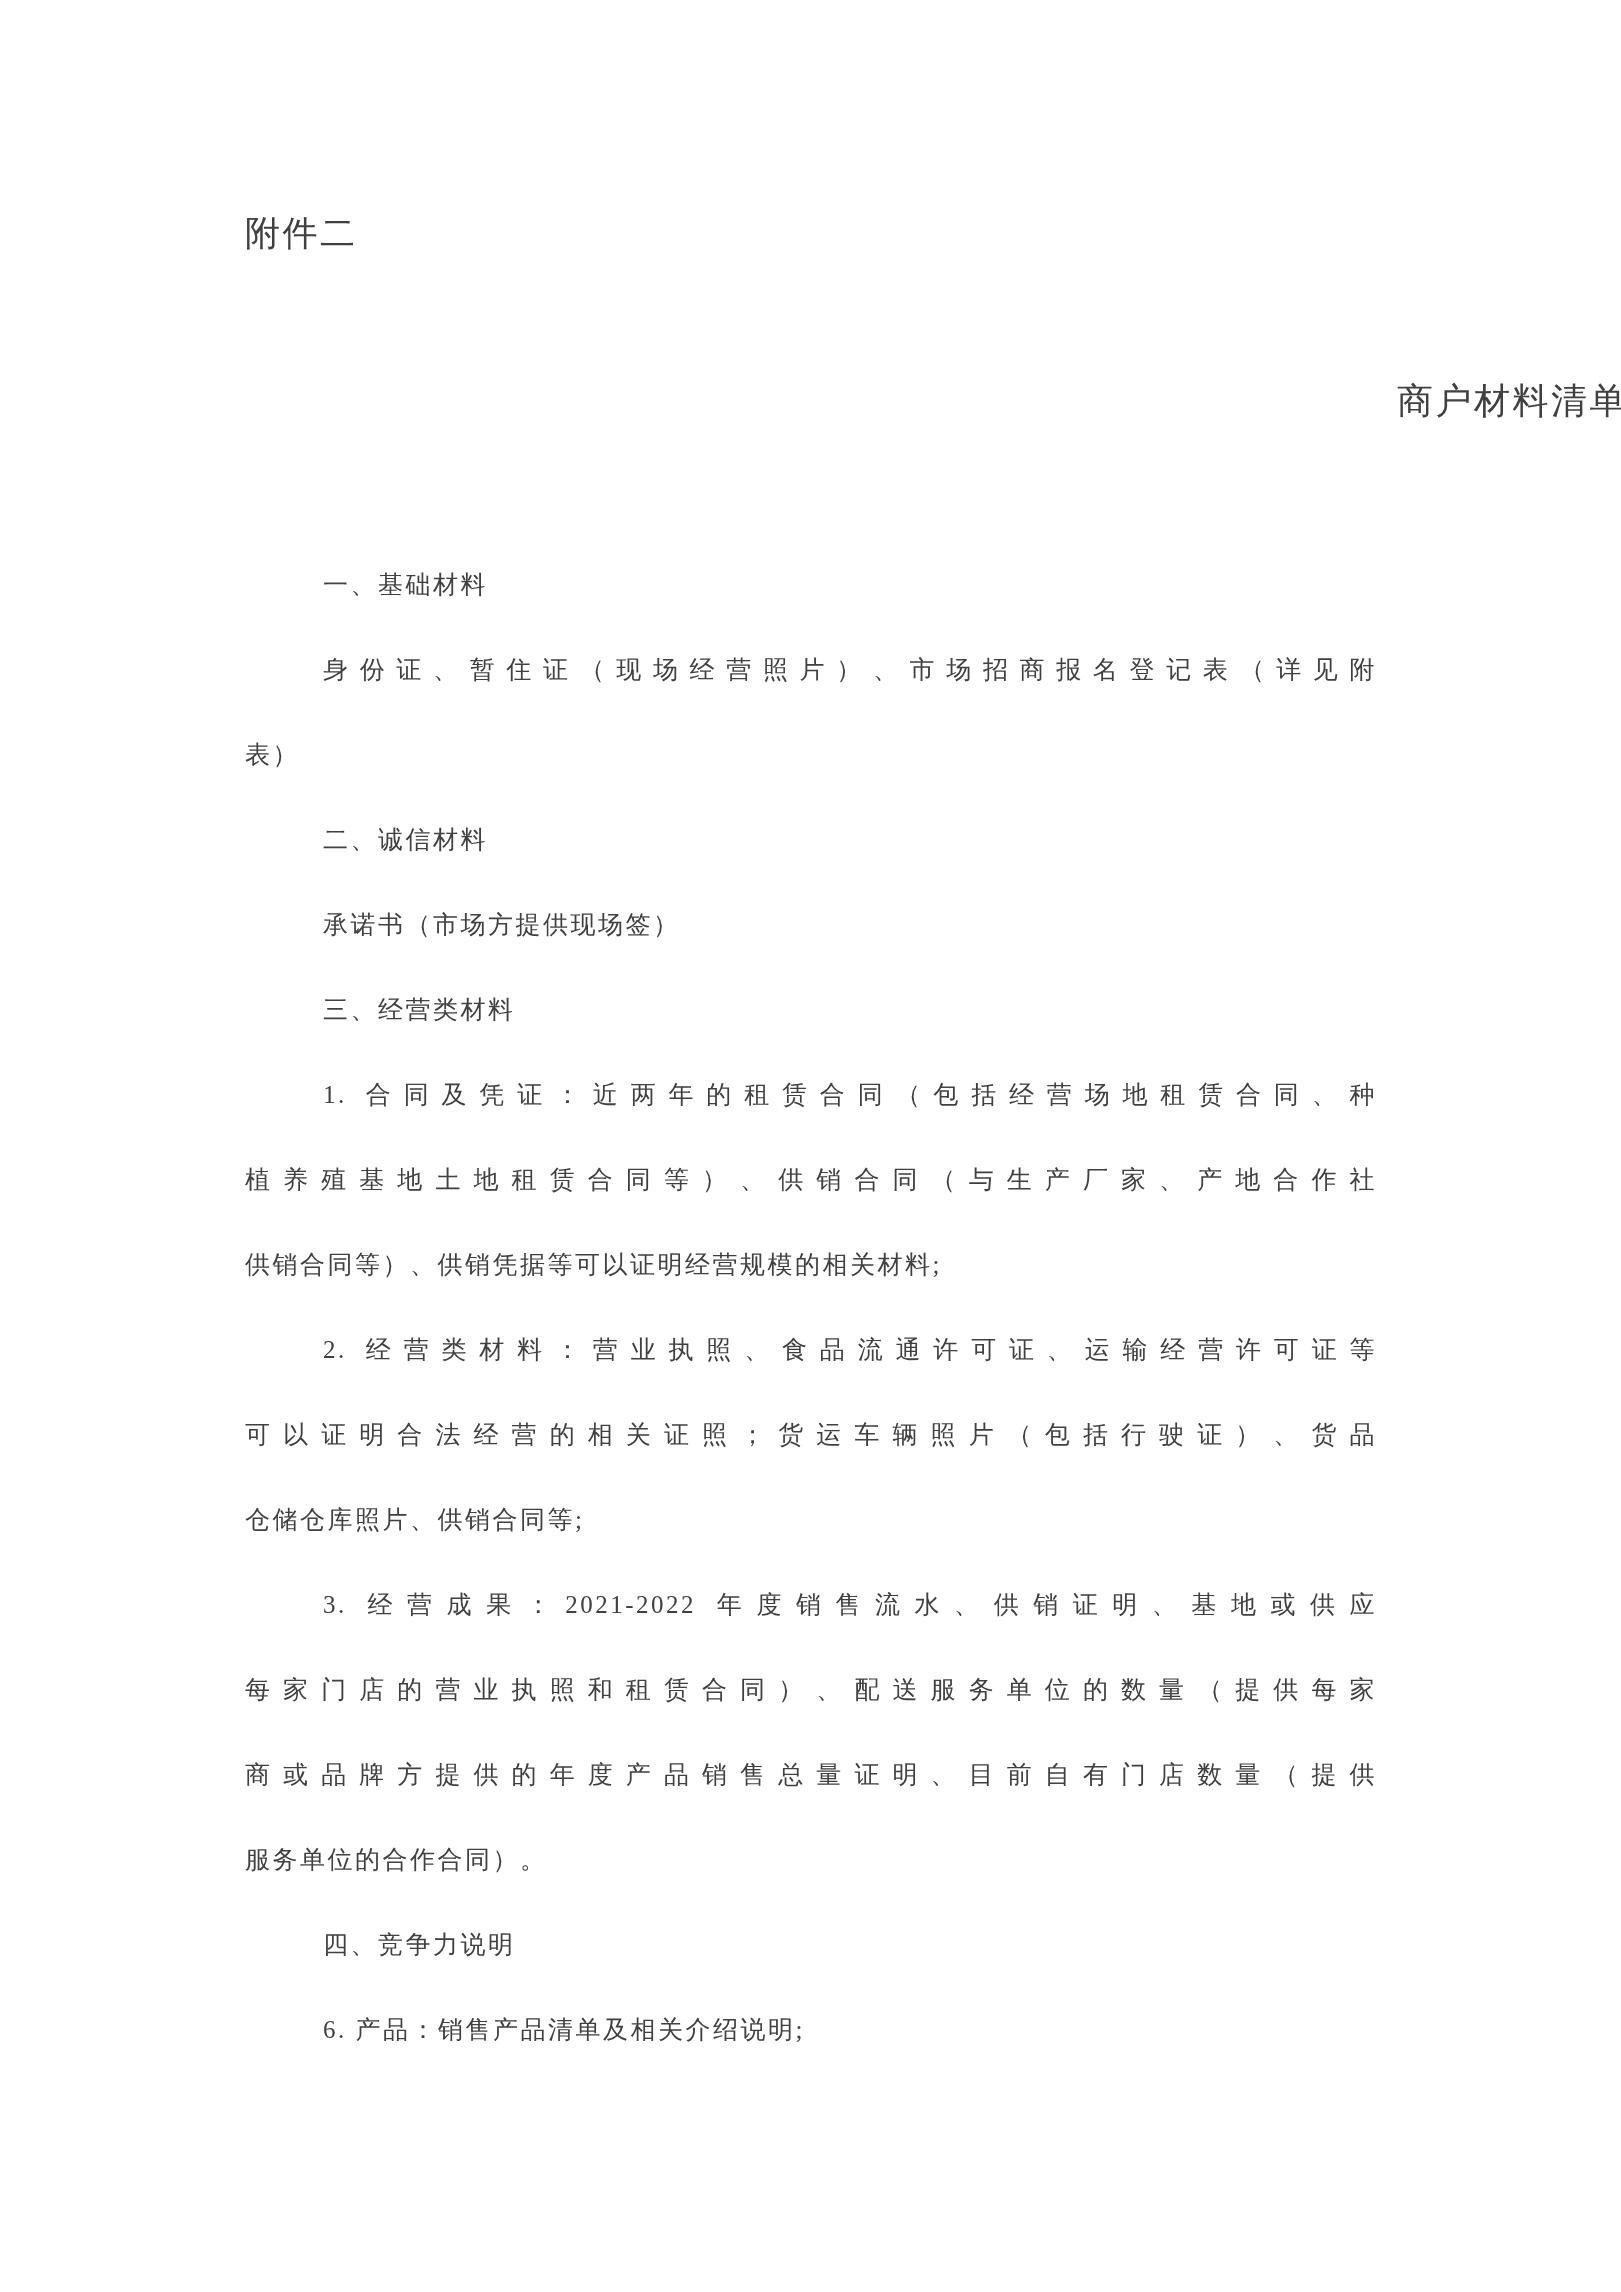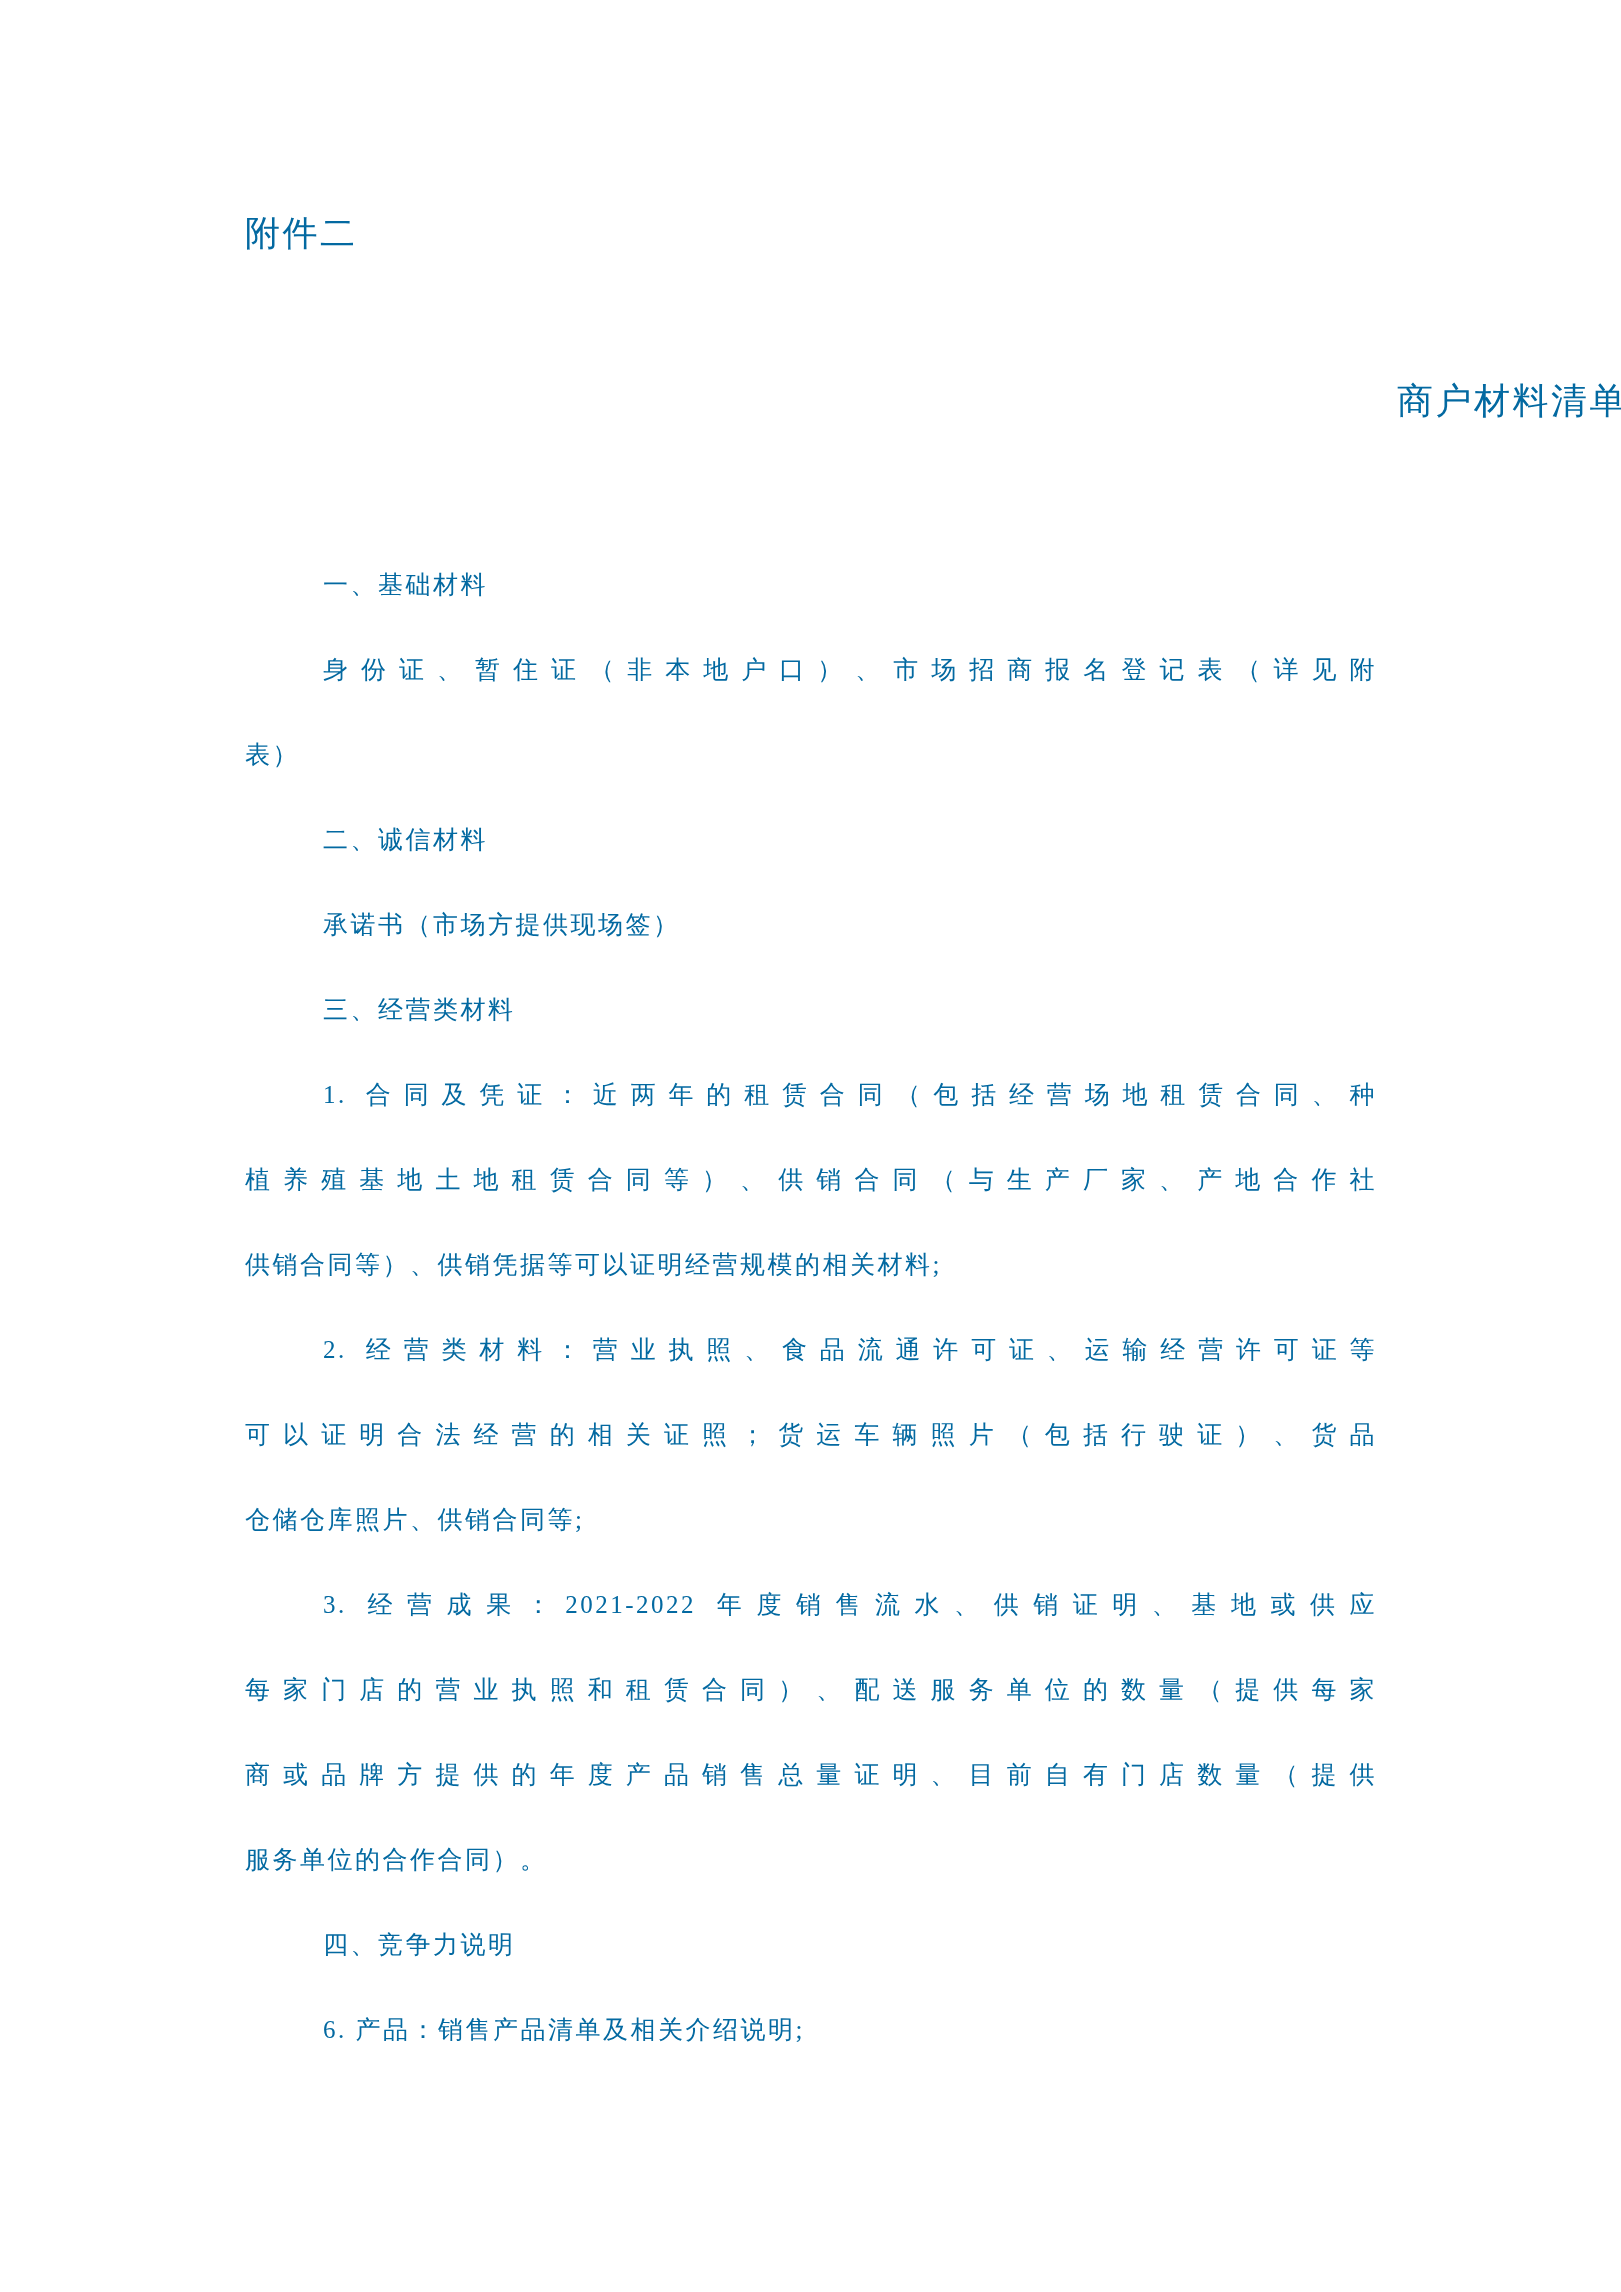"附件二" .page { color: #0369a1 -> #404040 }
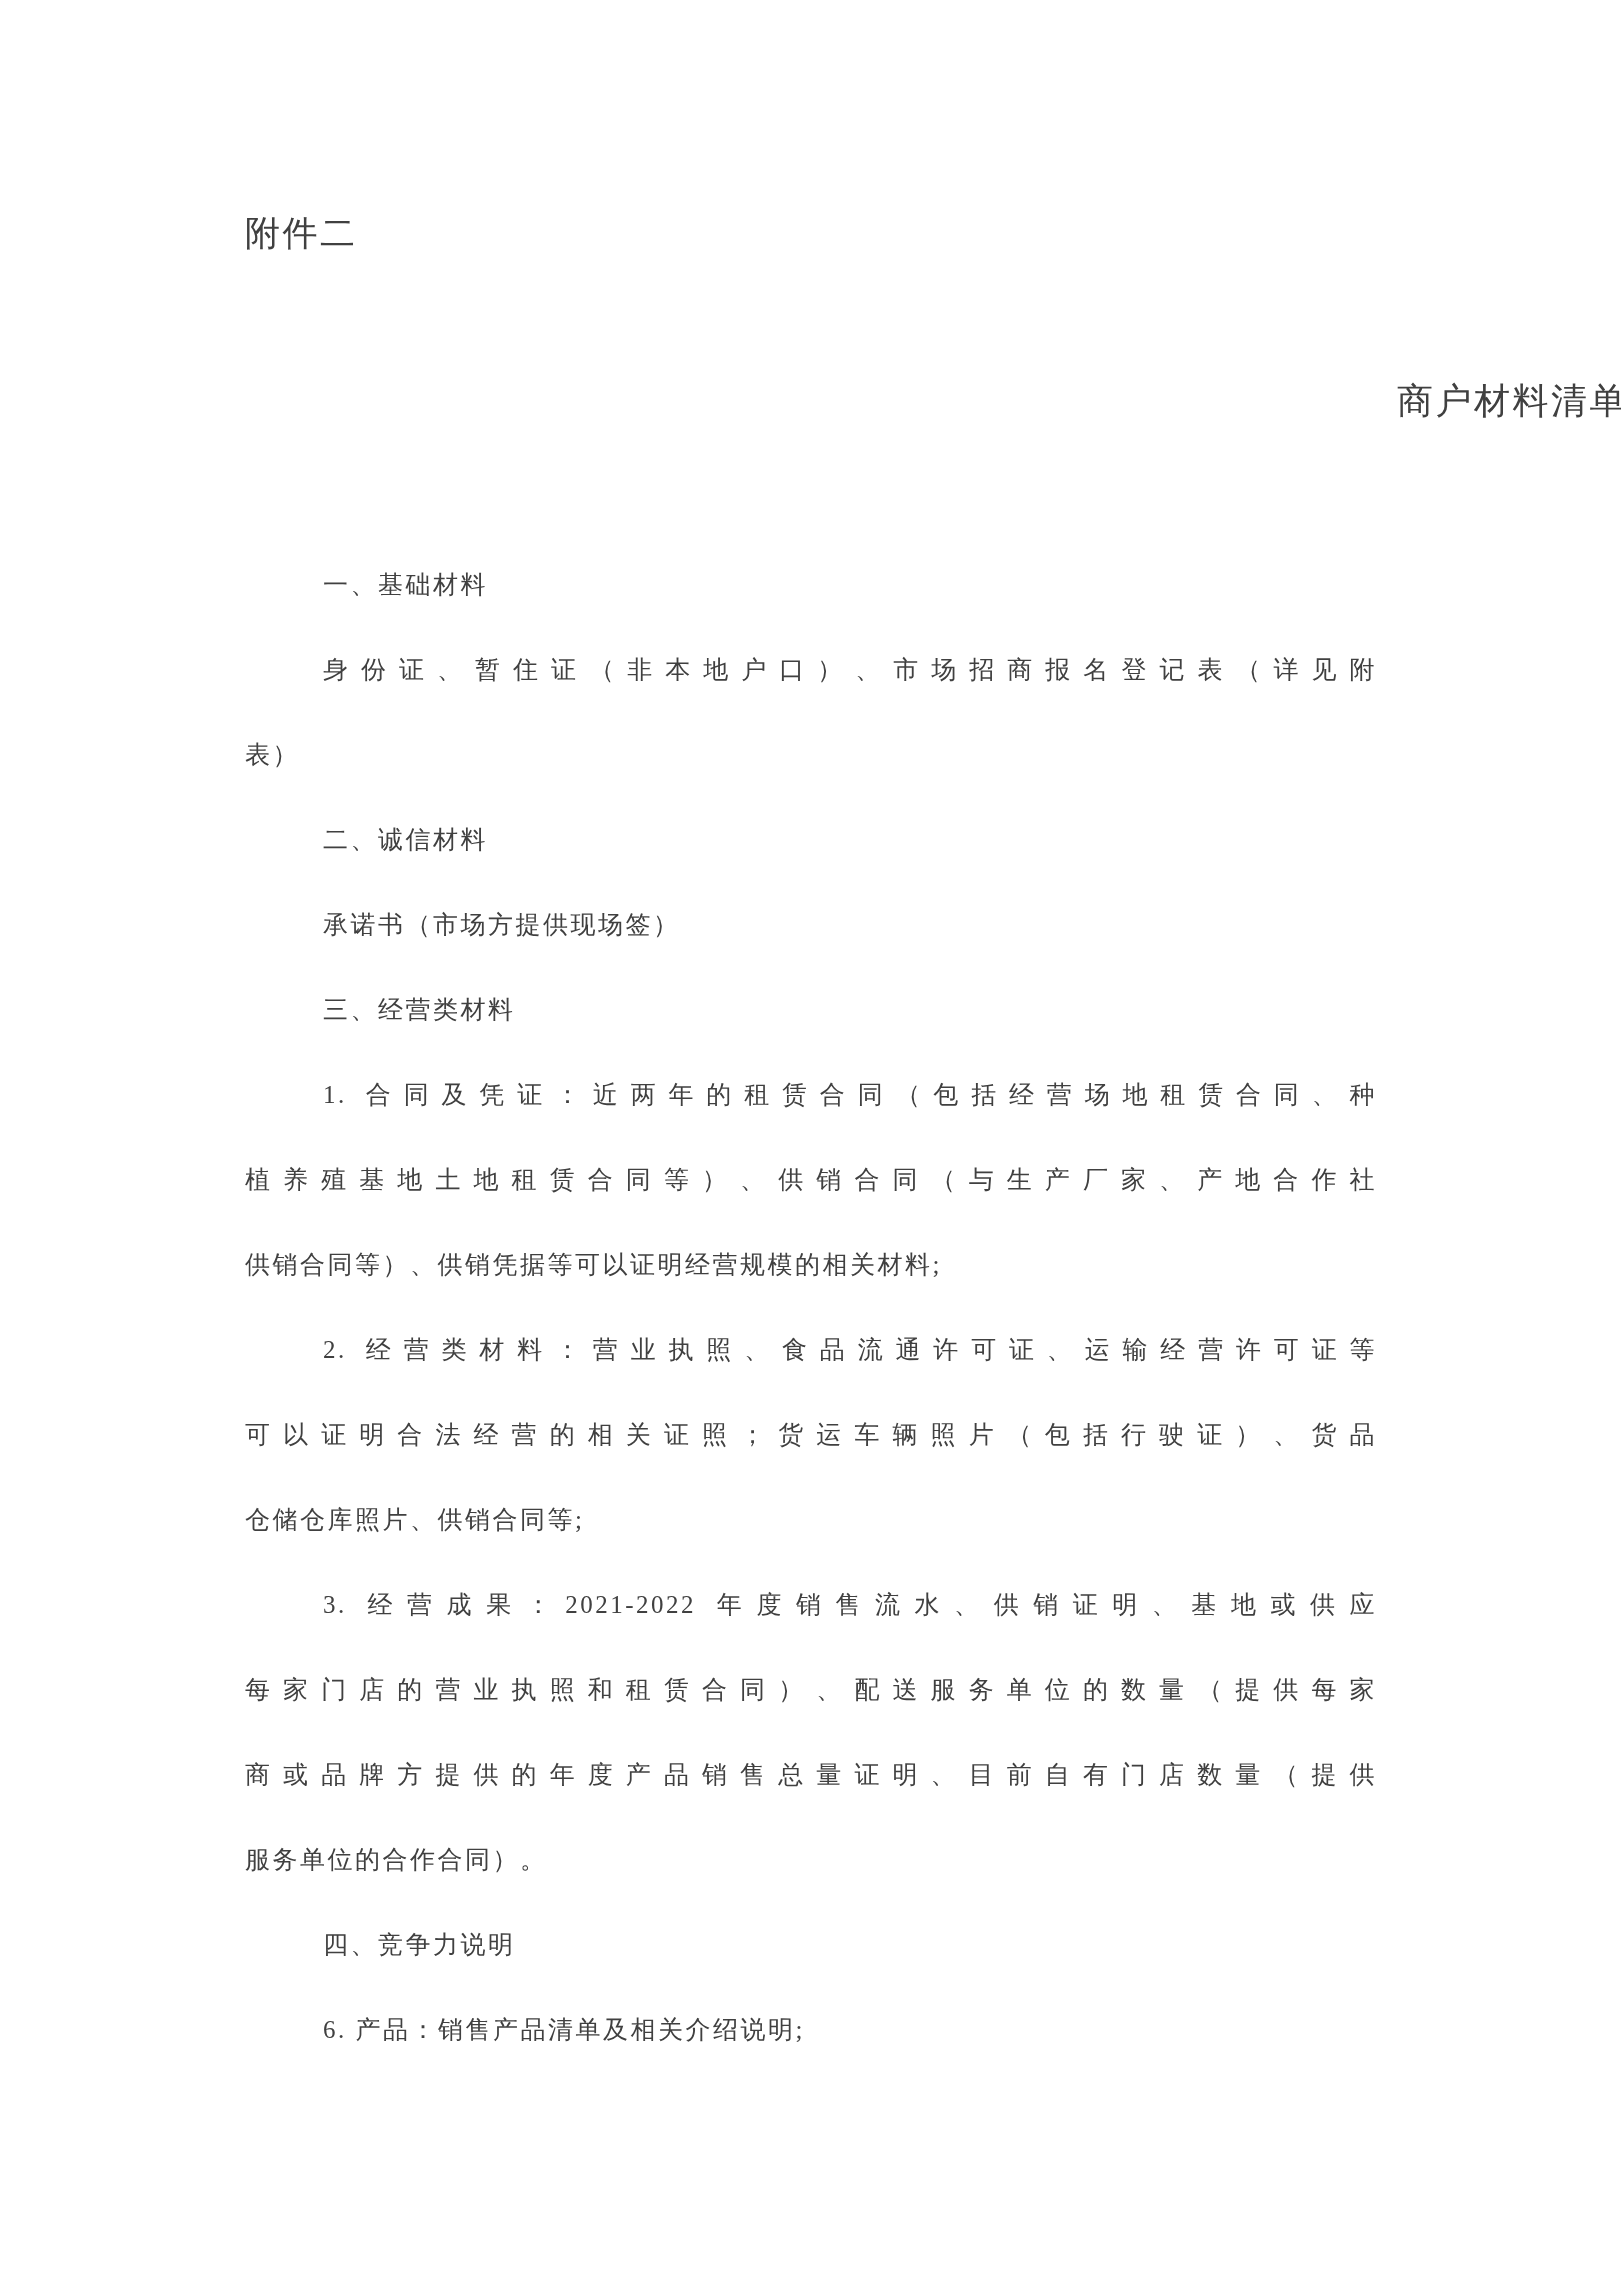"身份证、暂住证（非本地户口）、市场招商报名登记表（详见附" div.text-line { text: 非本地户口 -> 现场经营照片 }
